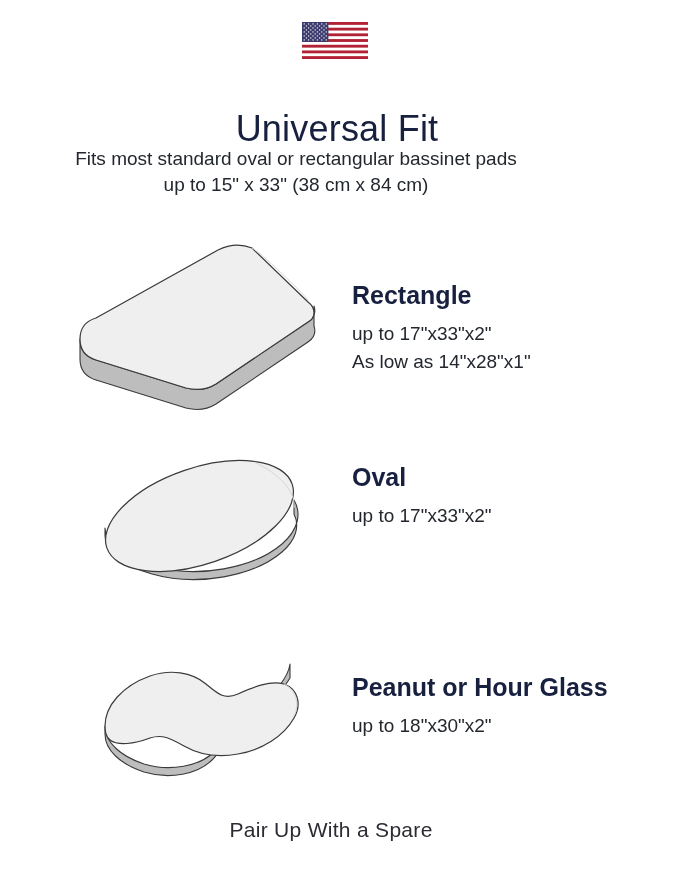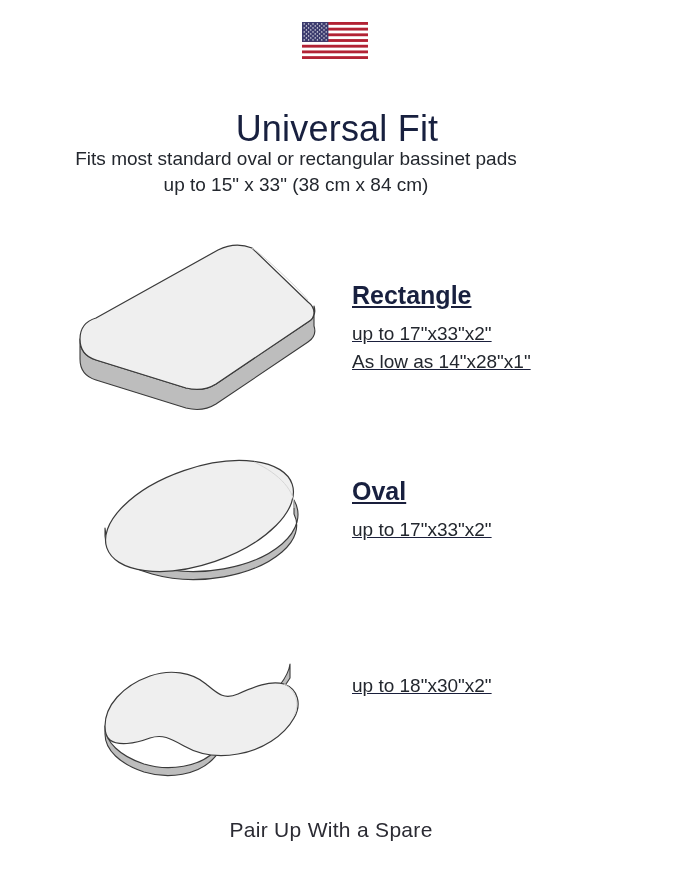"Rectangle" .shape-text { text-decoration: underline -> none }
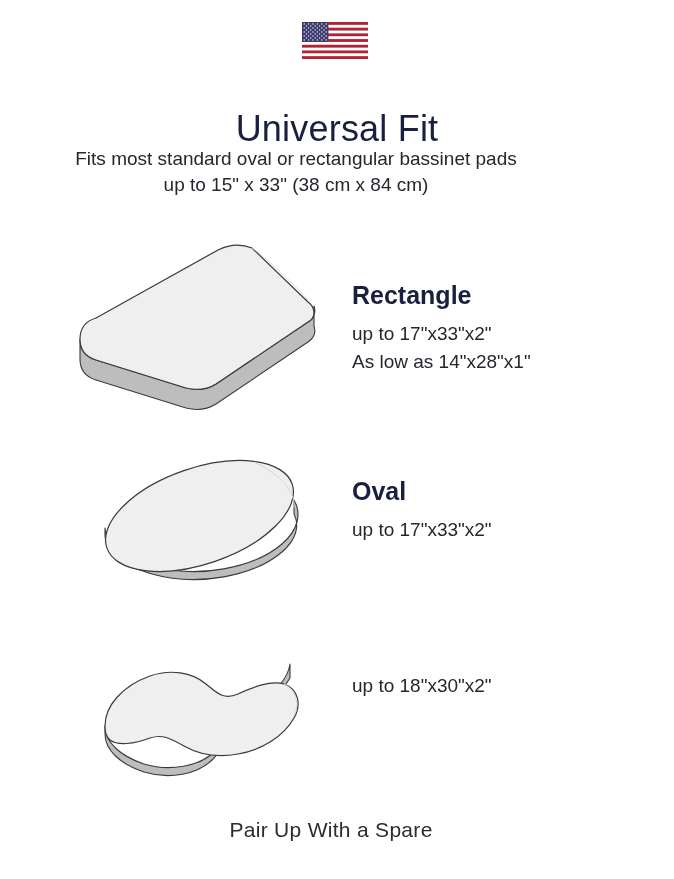"Oval" #row-oval .shape-text { top: 36px -> 22px }
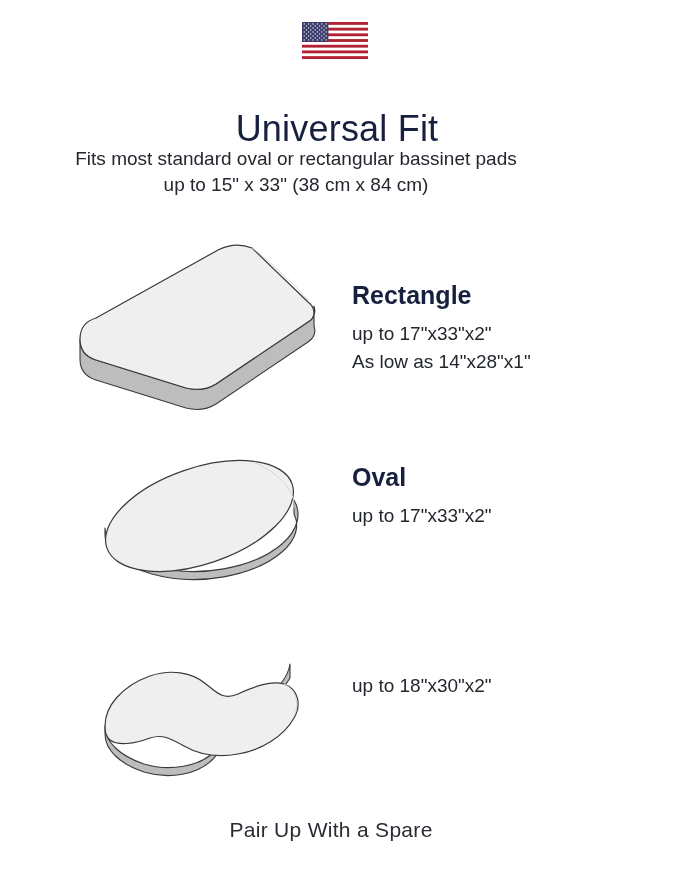"Peanut or Hour Glass" div.shape-name { html: none -> <div>Peanut or Hour Glass</div> }
